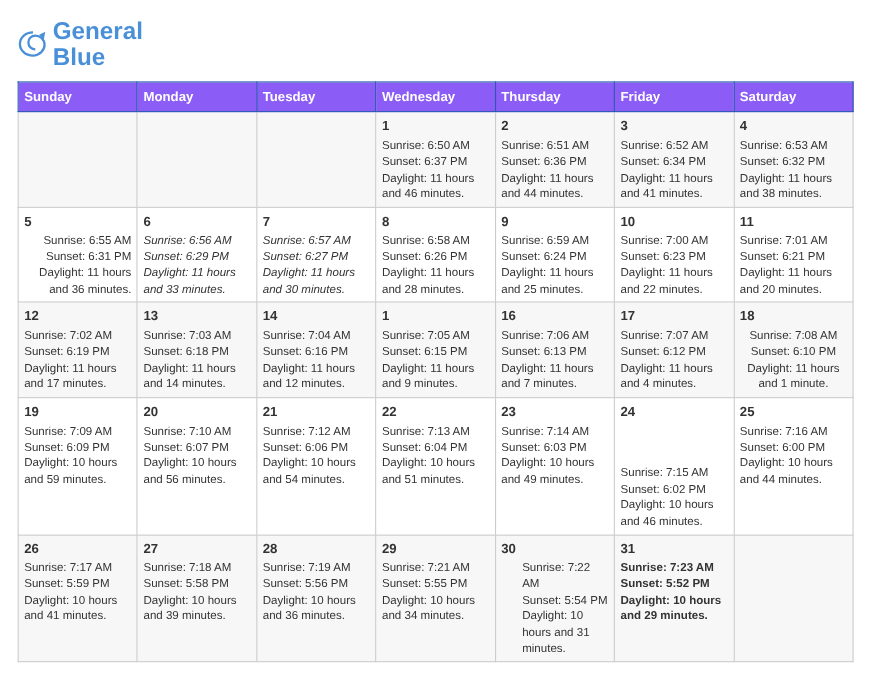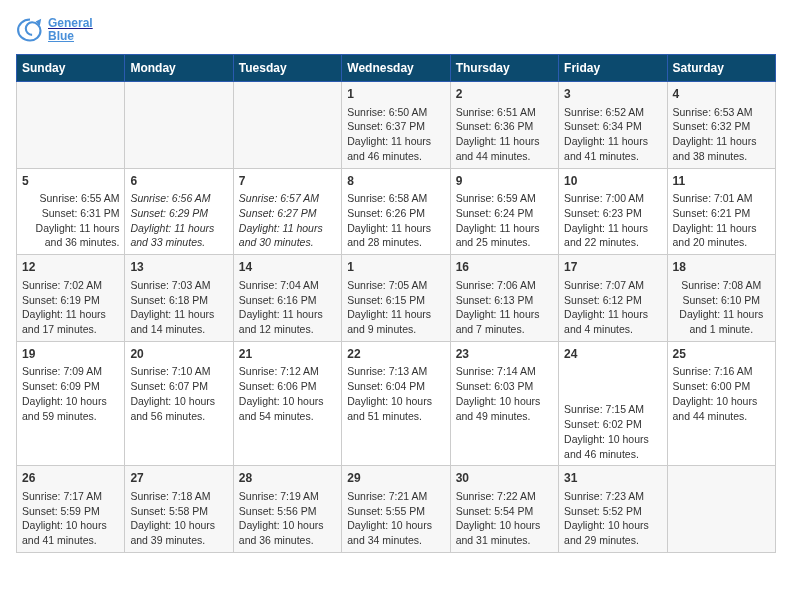"General" .logo-text { font-size: 12px -> 22px; text-decoration: underline -> none }
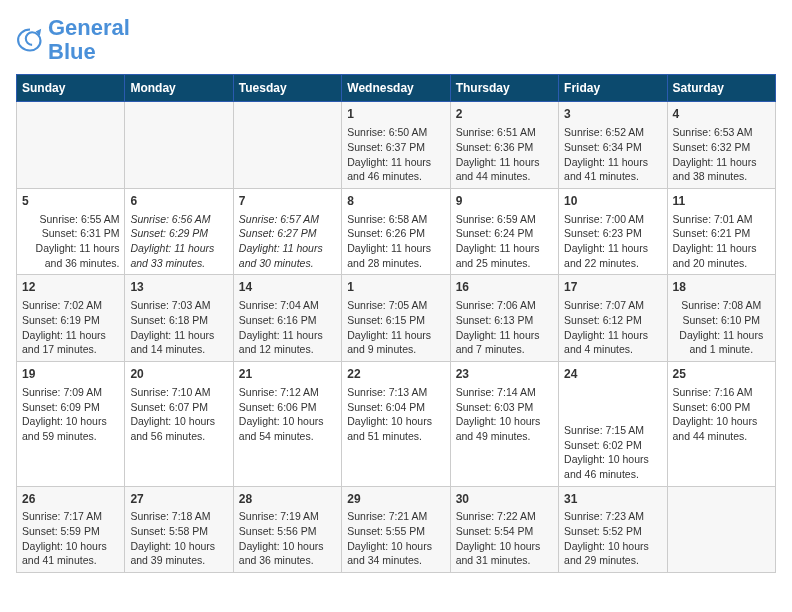"Sunday" thead tr th { background-color: #0c4a6e -> #8b5cf6 }
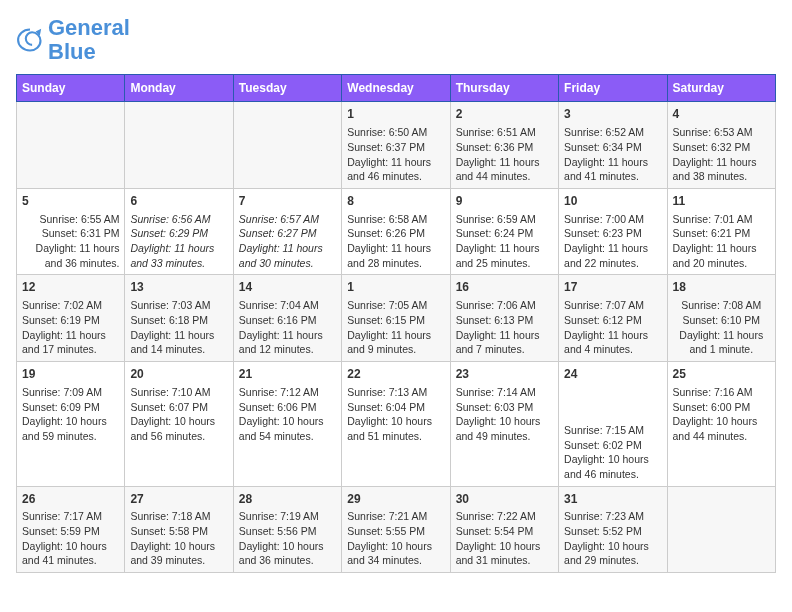"Sunrise: 7:22 AM" div.cell-text { margin-left: none -> 19px }
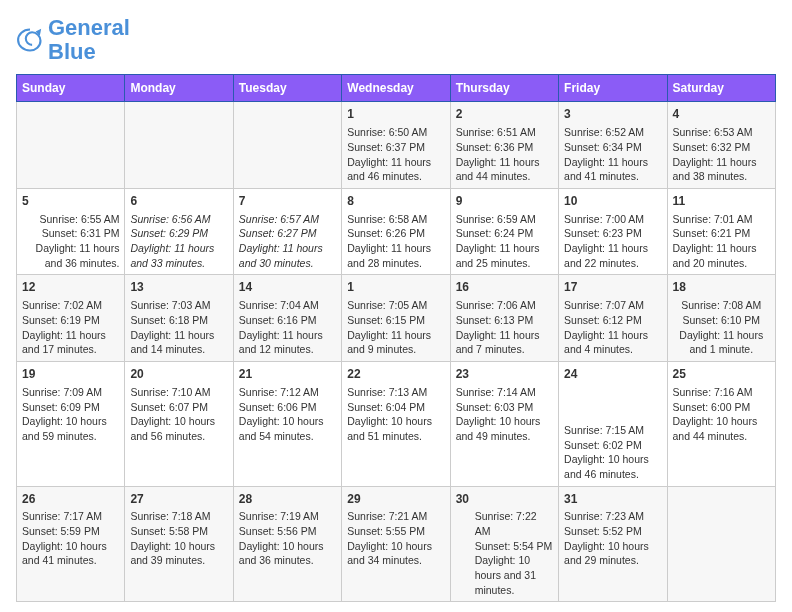"Sunrise: 7:23 AM" div.cell-text { font-weight: none -> bold }
